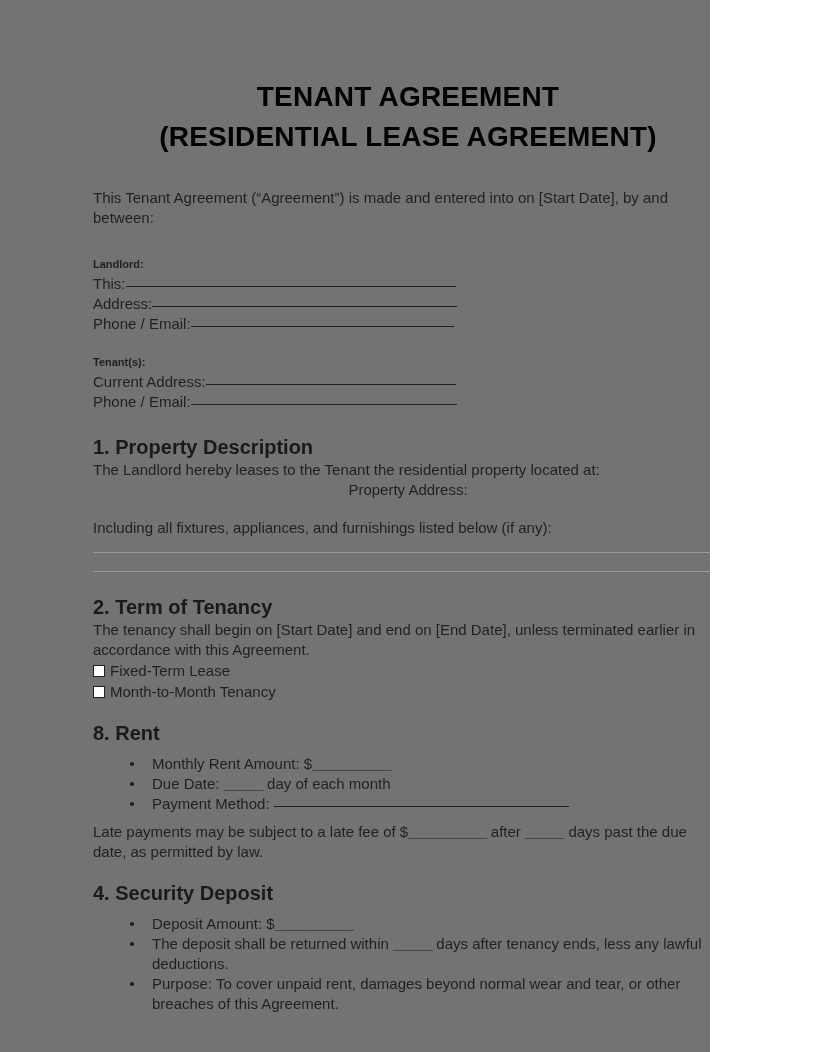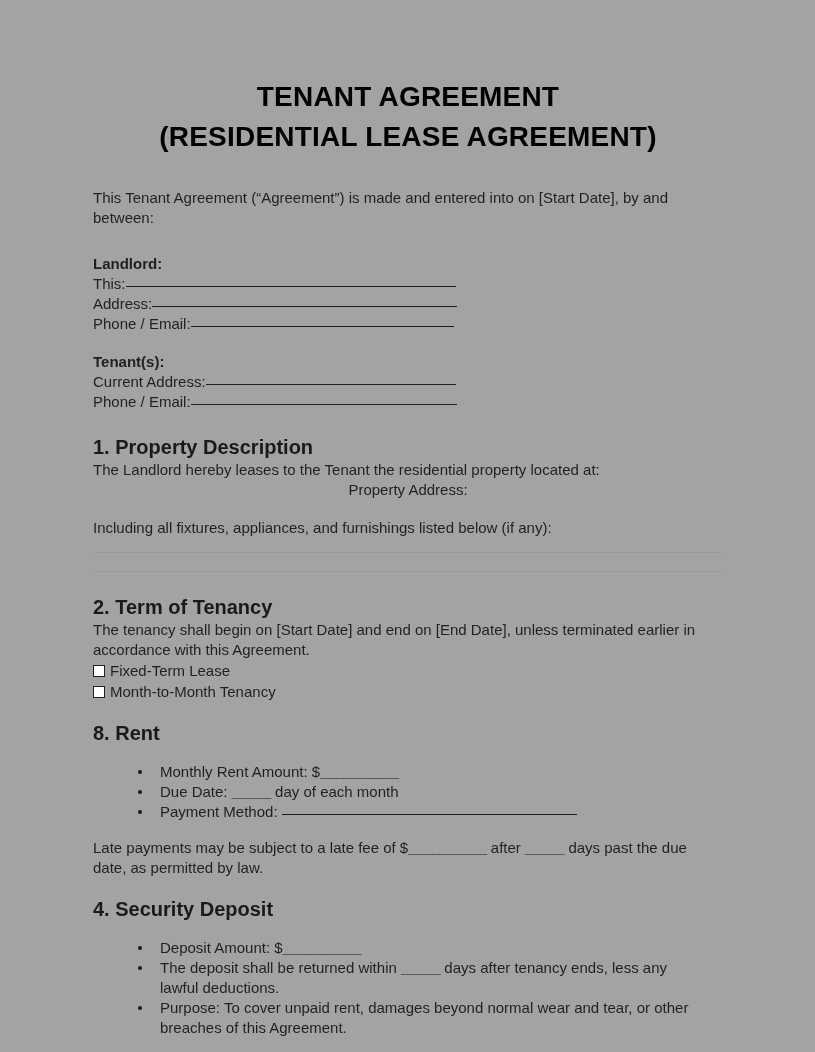"TENANT AGREEMENT" .page { background: #a3a3a3 -> #737373; width: 815px -> 710px }
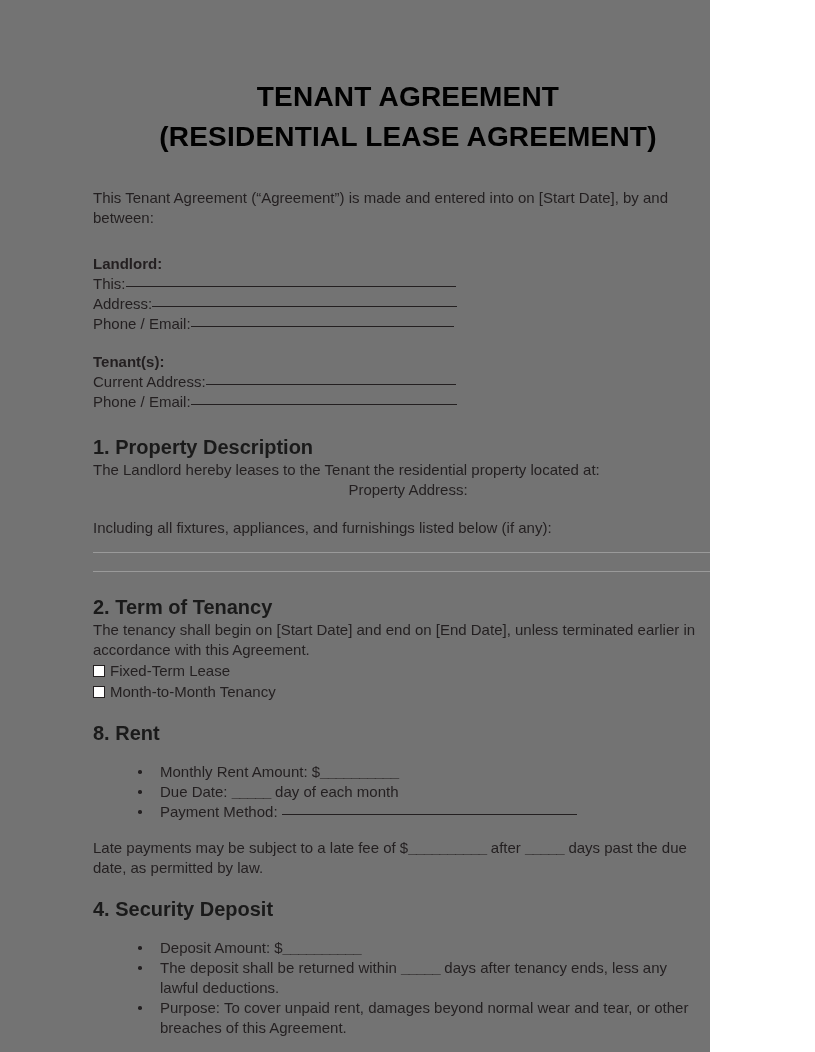"Landlord:" .party-head { font-size: 15px -> 11px }
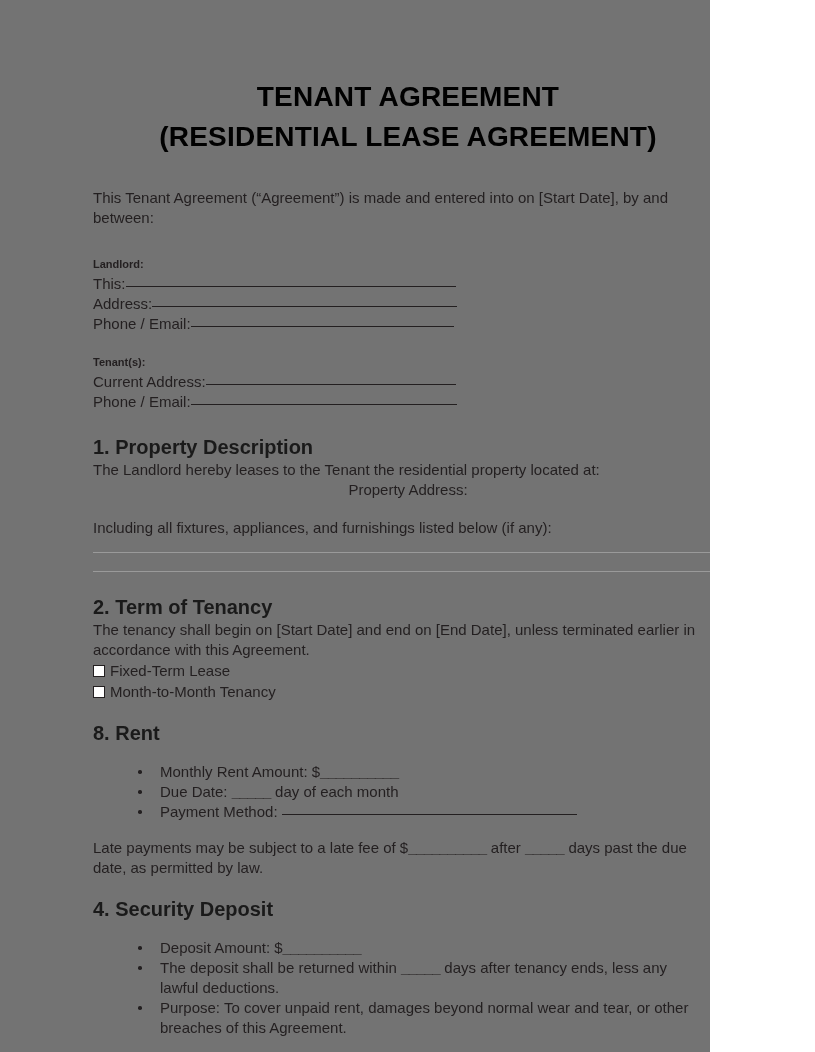"Monthly Rent Amount: $__________" .bullets { margin: 16px -> 8px }
